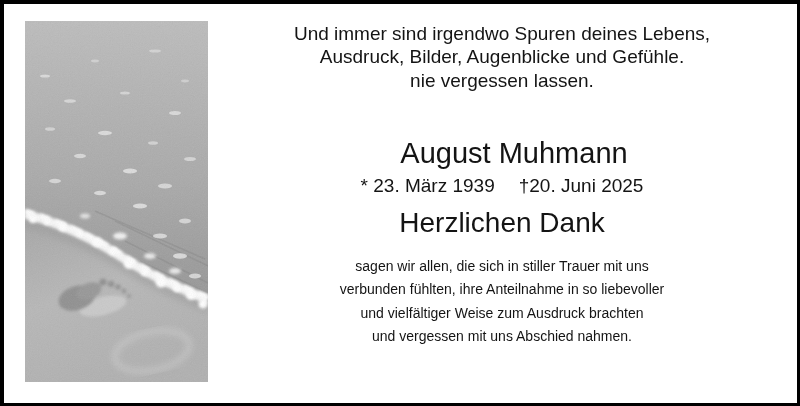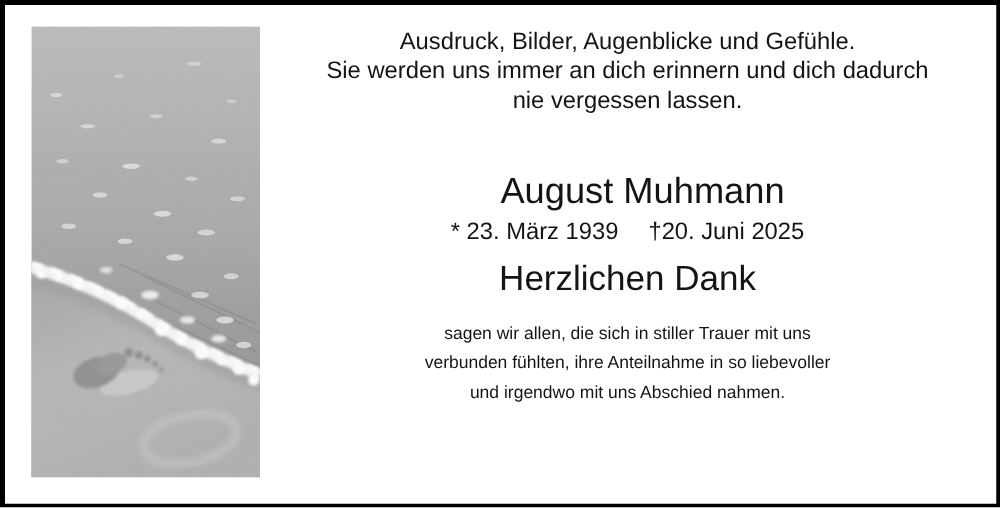"Und immer sind irgendwo Spuren" div { html: none -> <div>Und immer sind irgendwo Spuren deines Lebens,</div> }
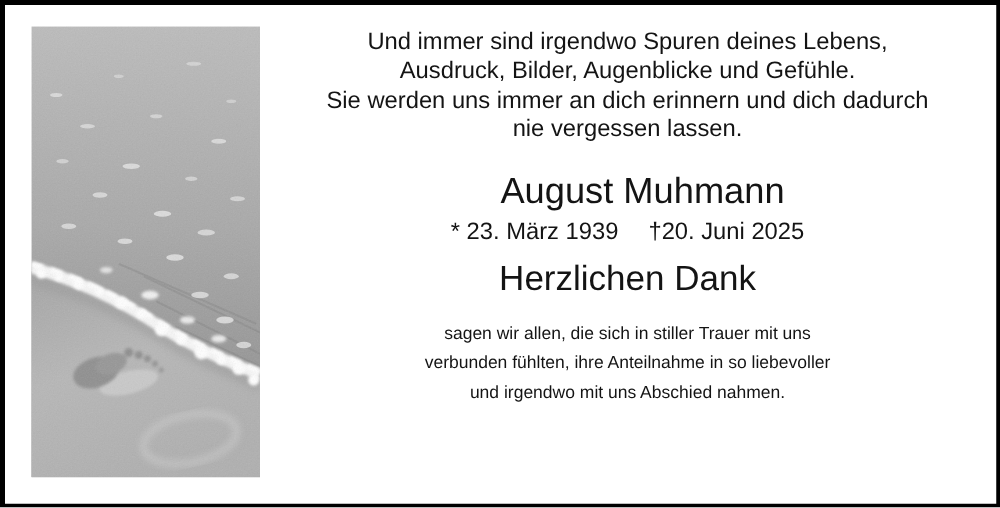"Sie werden uns immer an" div { html: <div>Sie werden uns immer an dich erinnern und dich dadurch</div> -> none }
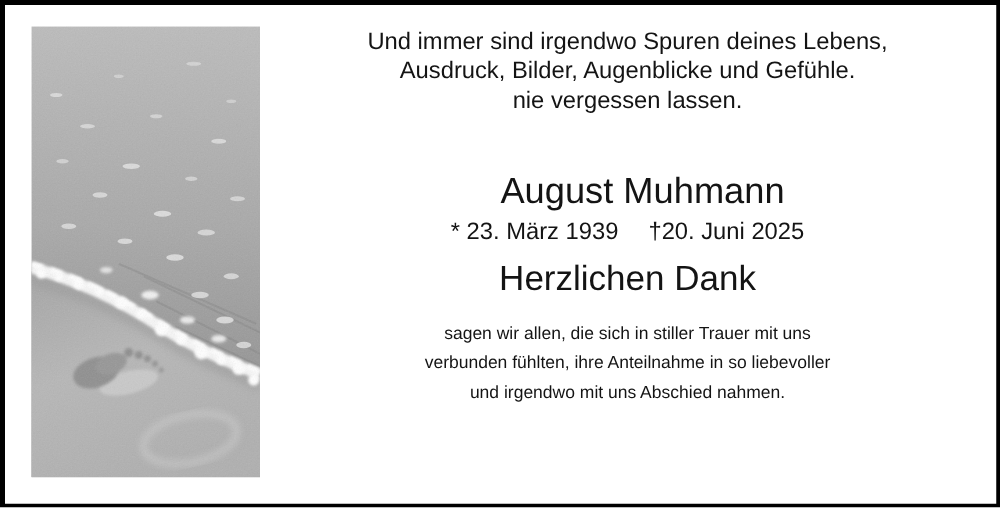"und vielfältiger Weise zum Ausdruck" div { html: none -> <div>und vielfältiger Weise zum Ausdruck brachten</div> }
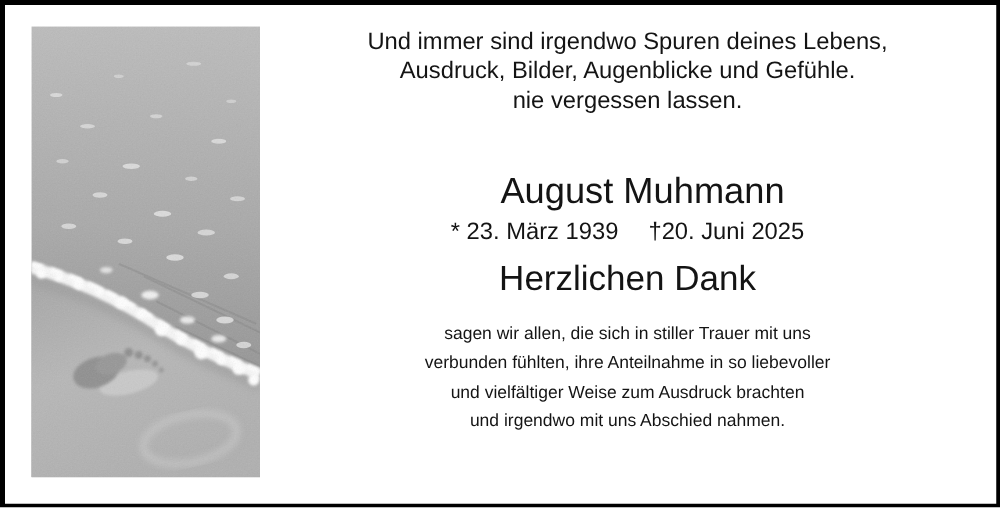"und irgendwo mit uns Abschied" div { text: irgendwo -> vergessen }
